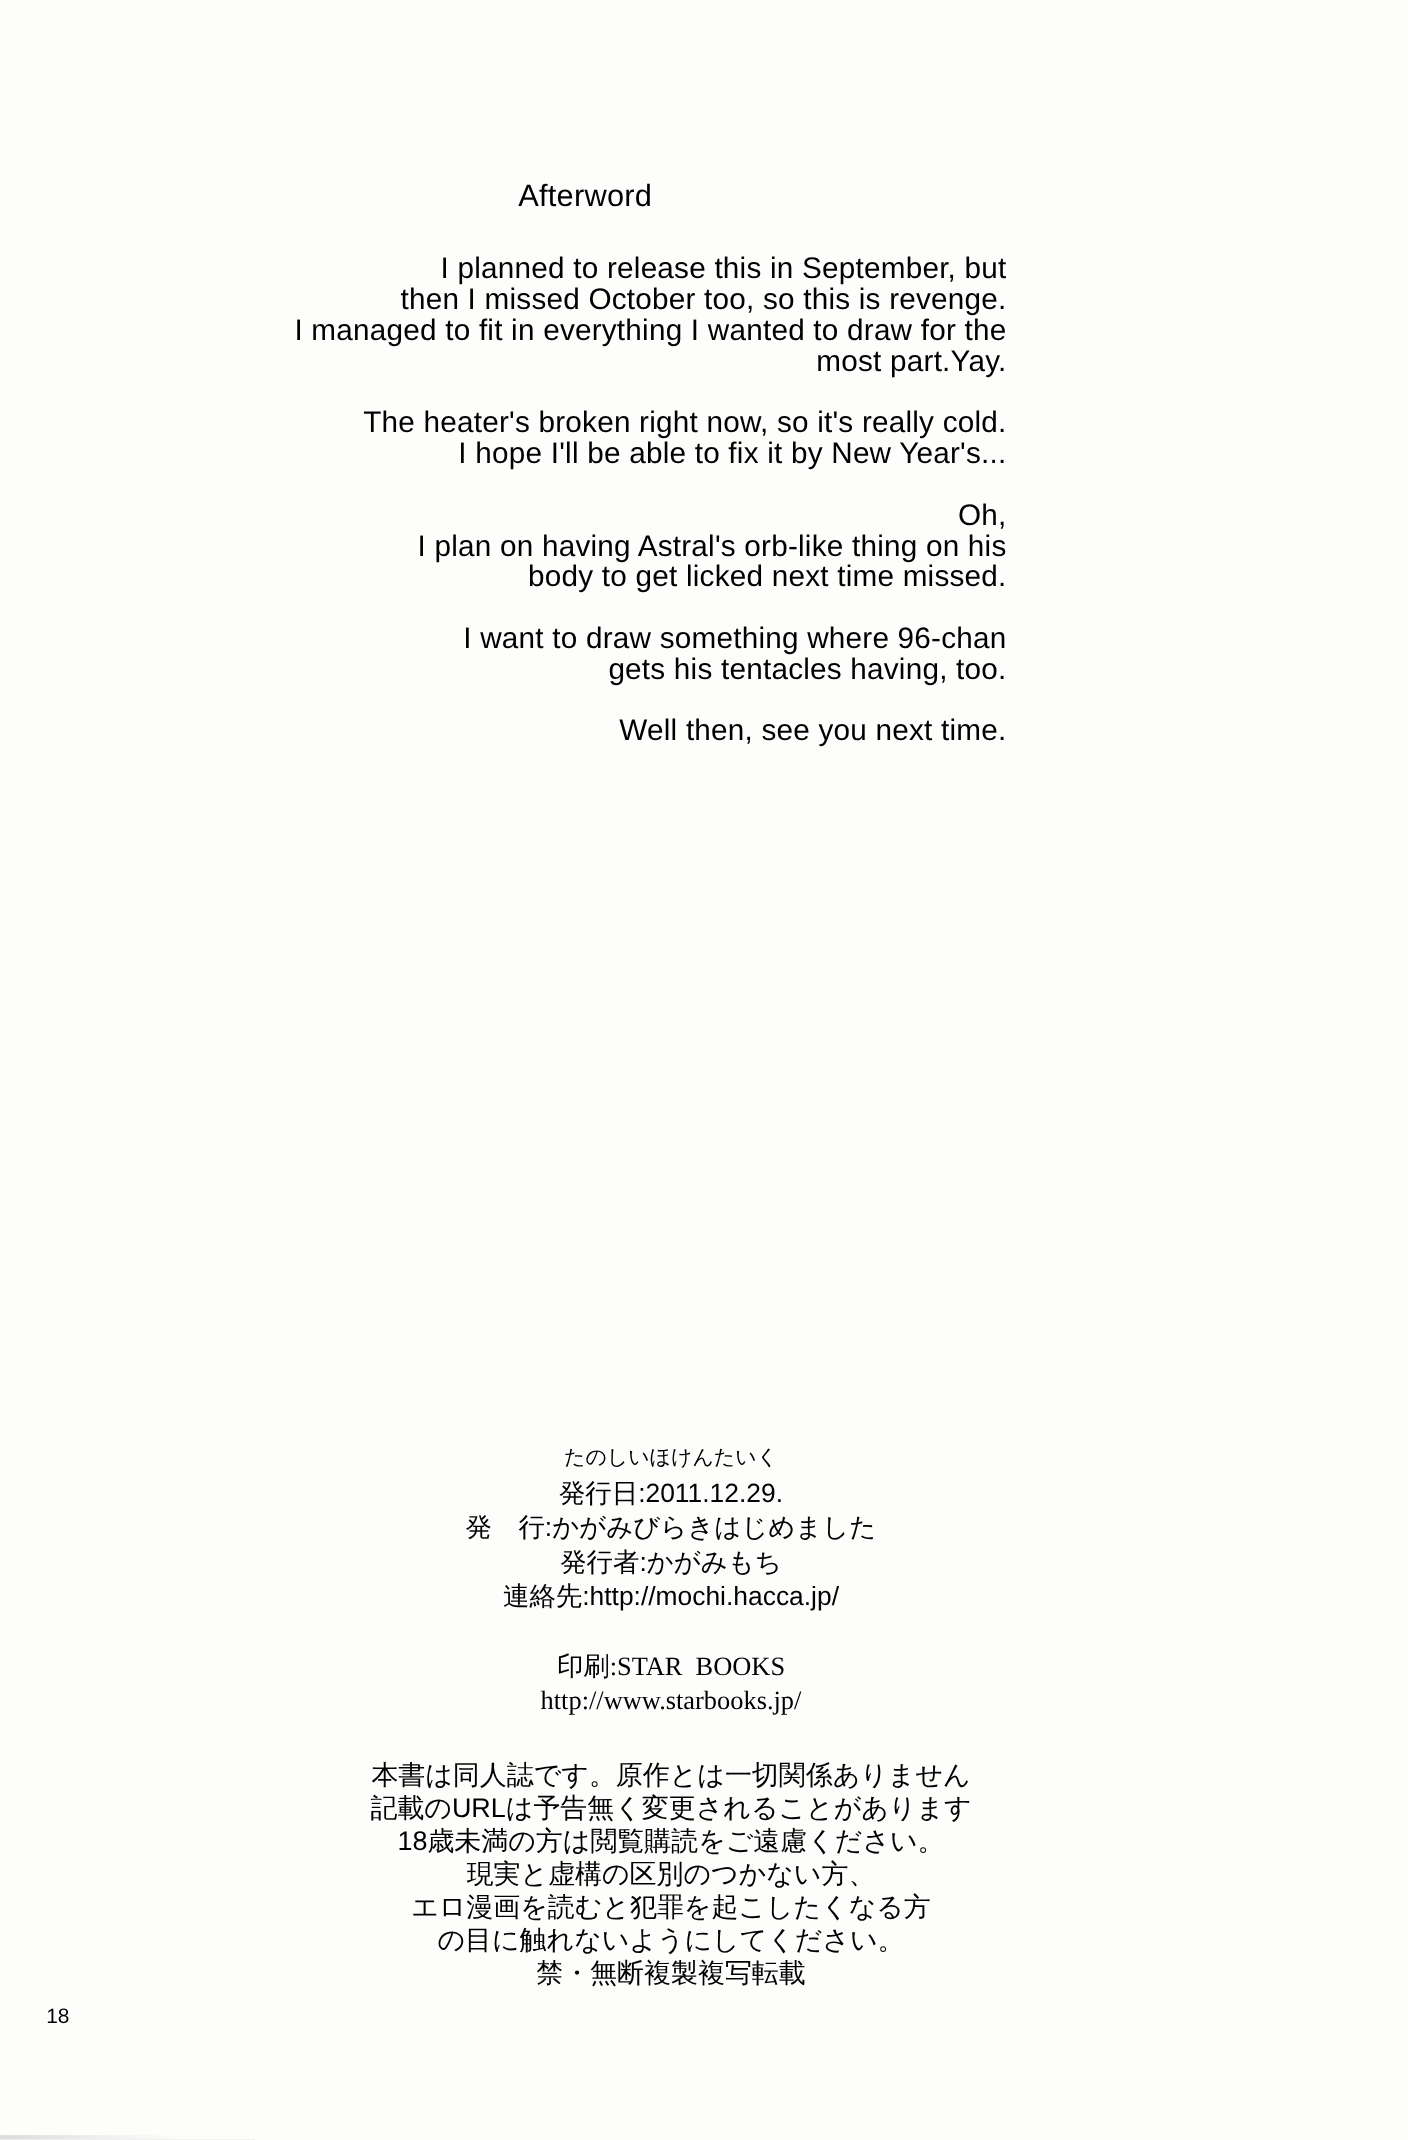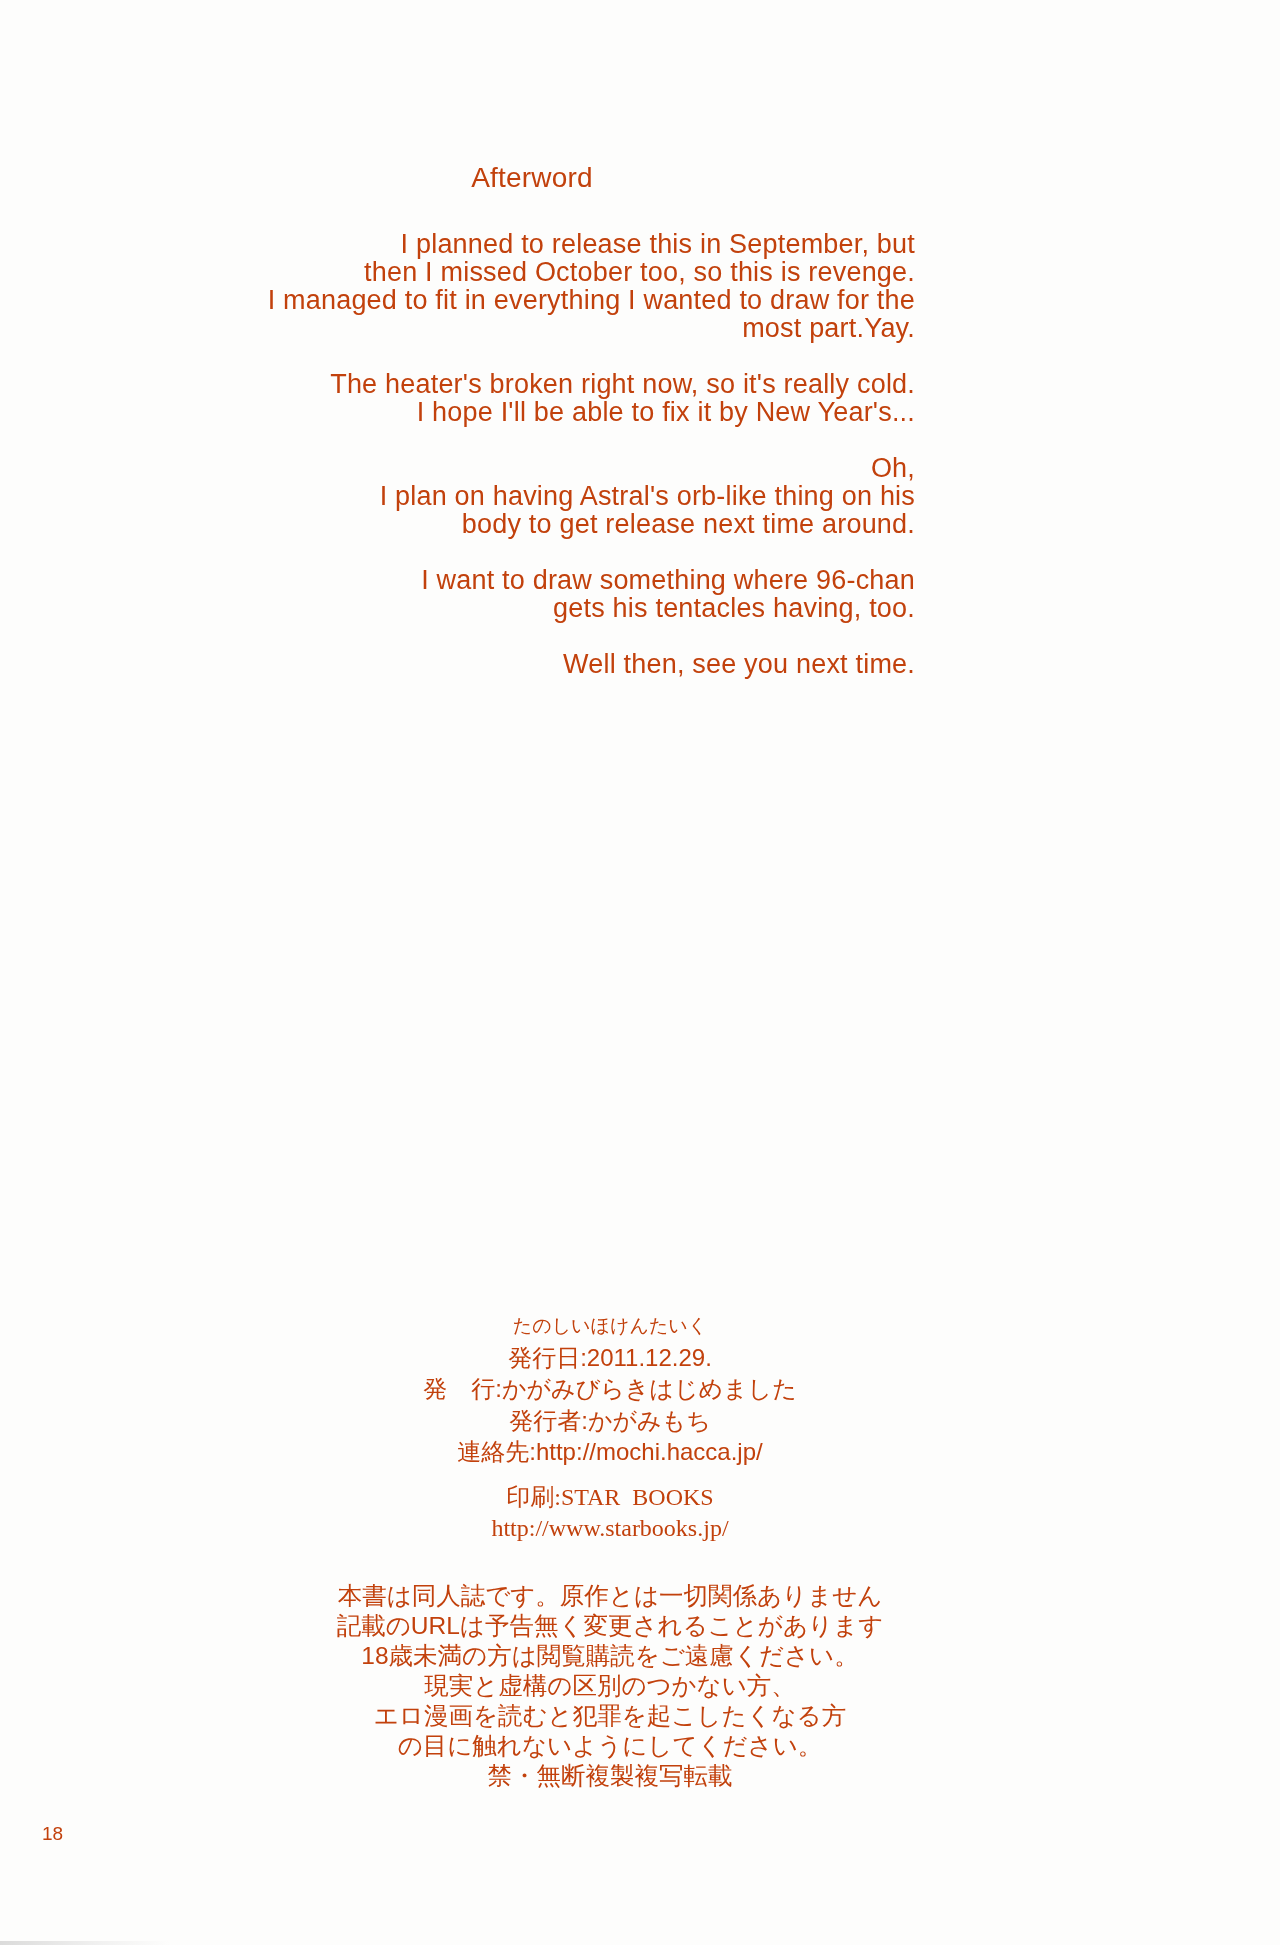"Afterword" .page { color: #c2410c -> #000000 }
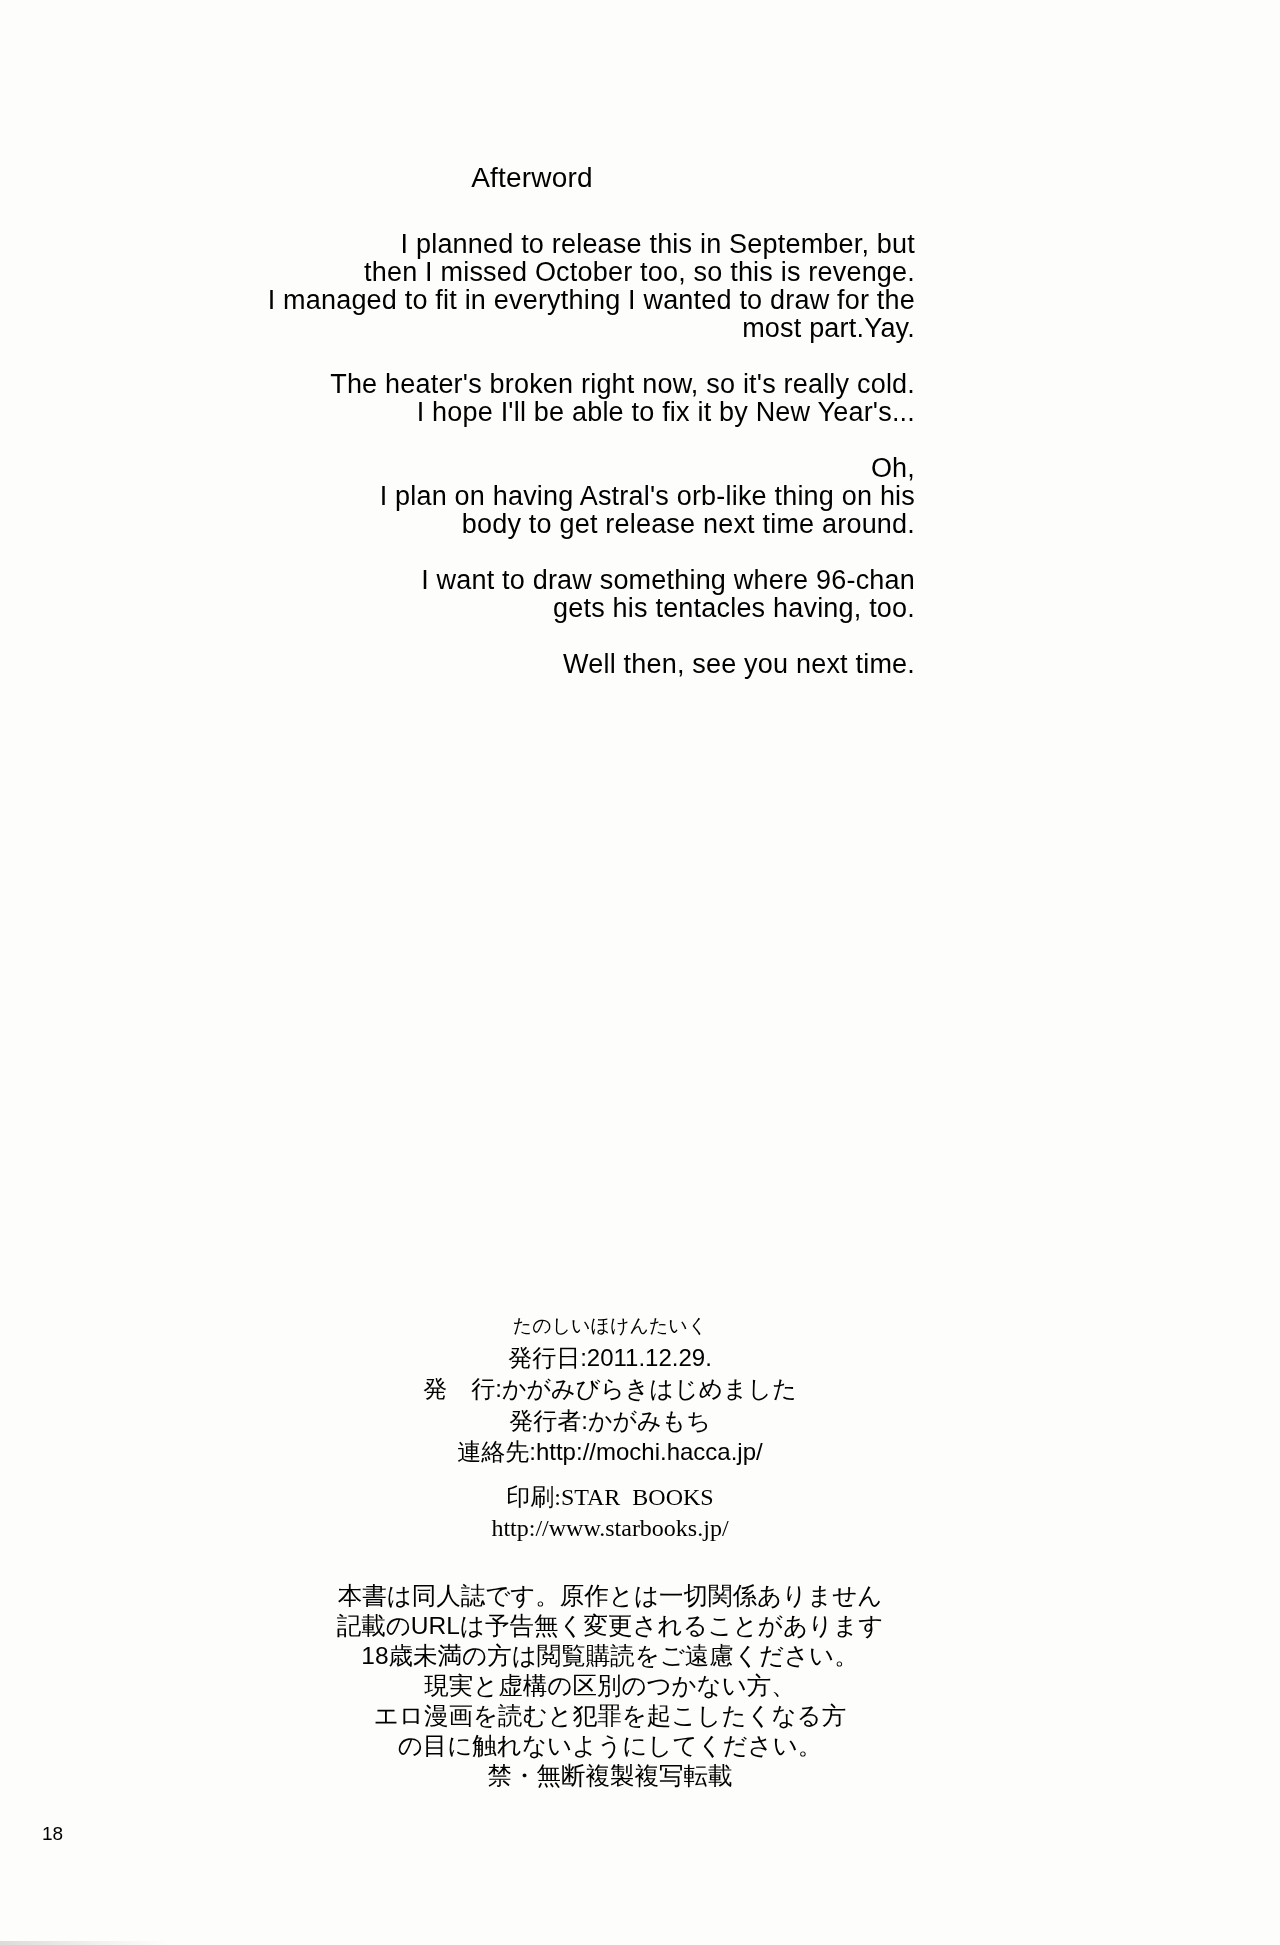"body to get release next" div { text: release next time around -> licked next time missed }
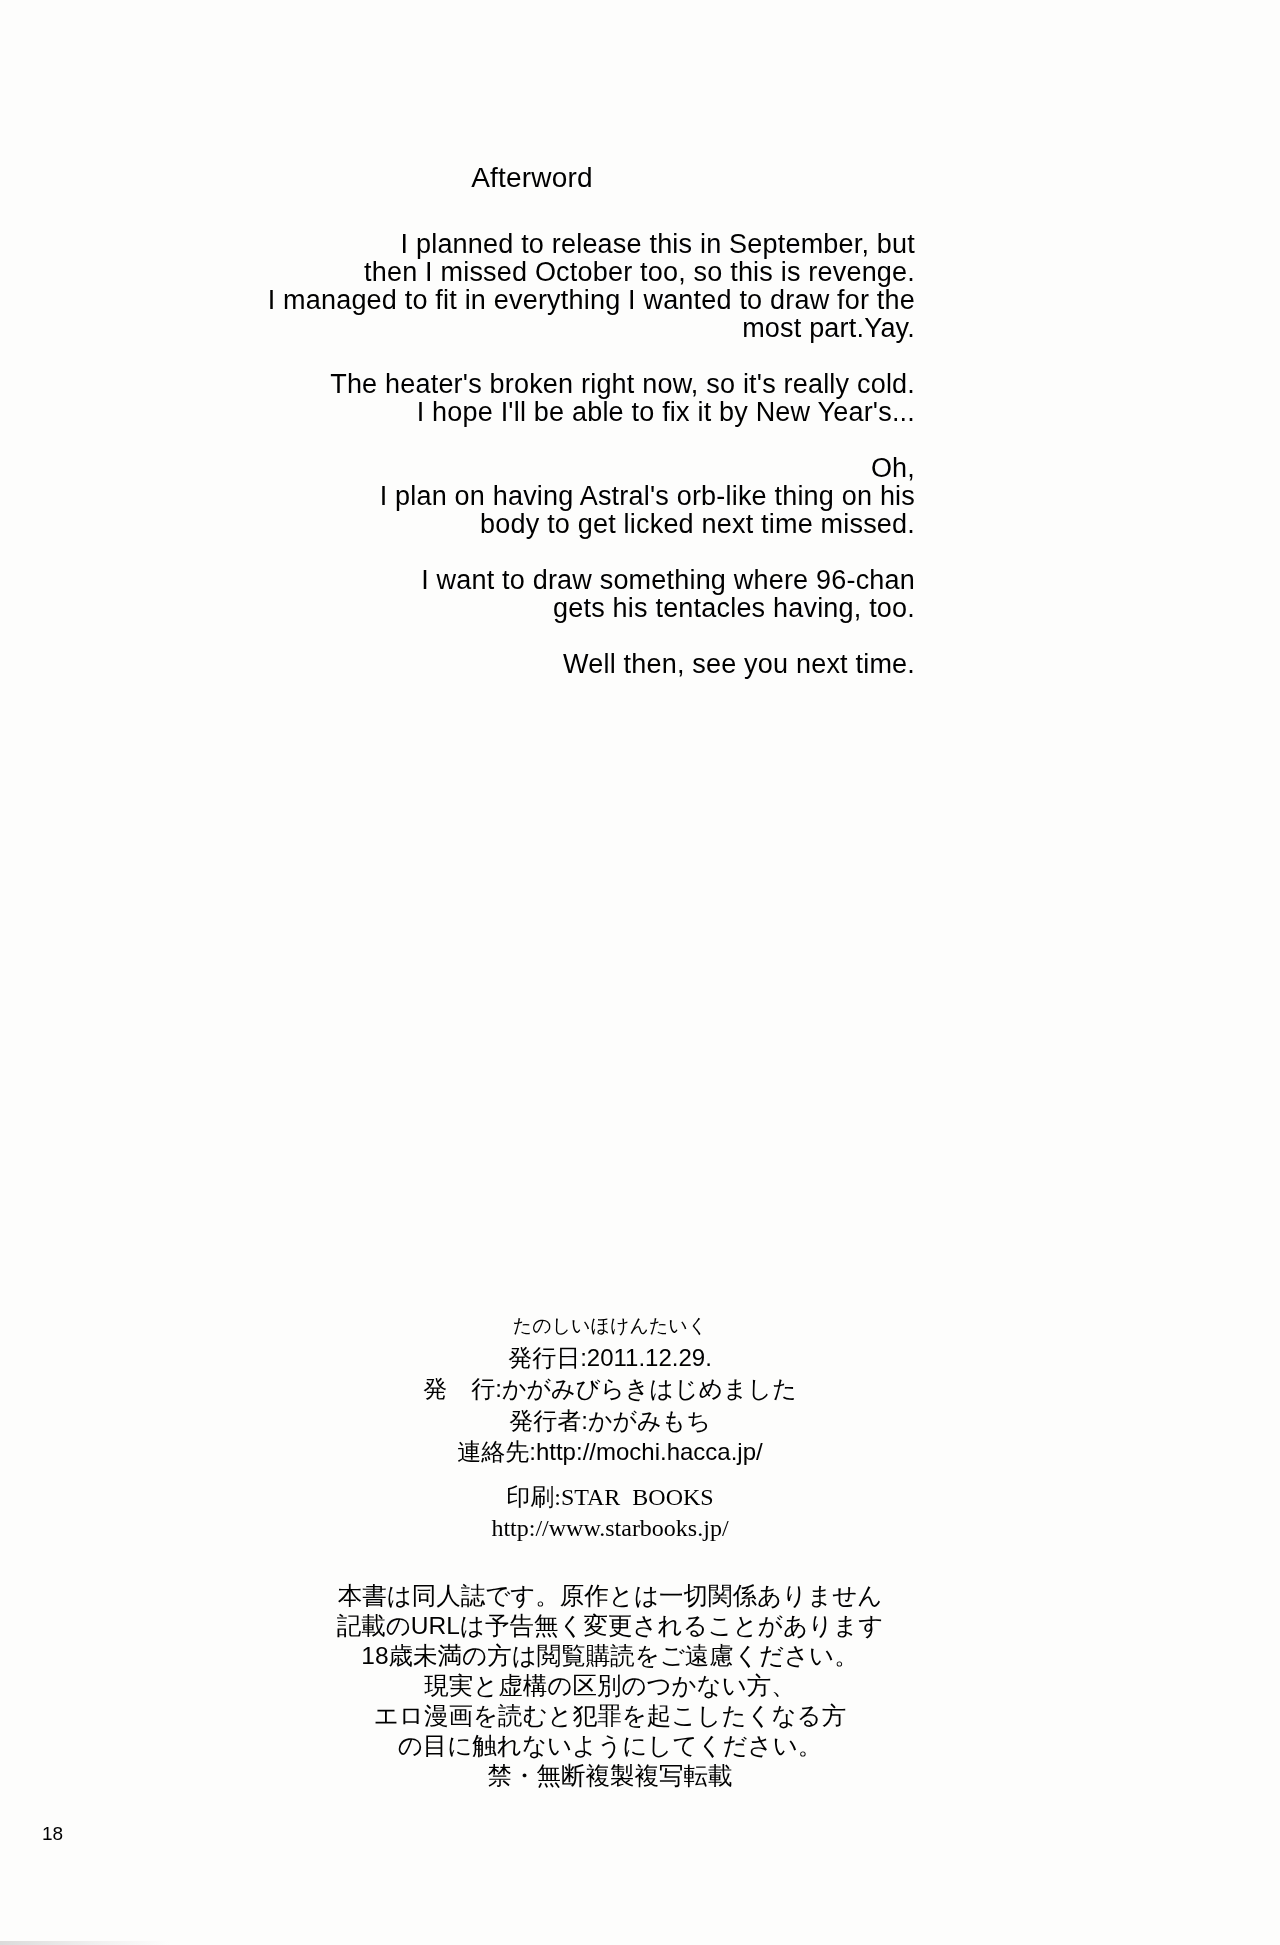"印刷:STAR BOOKS" .printer { margin-top: 14px -> 33px }
